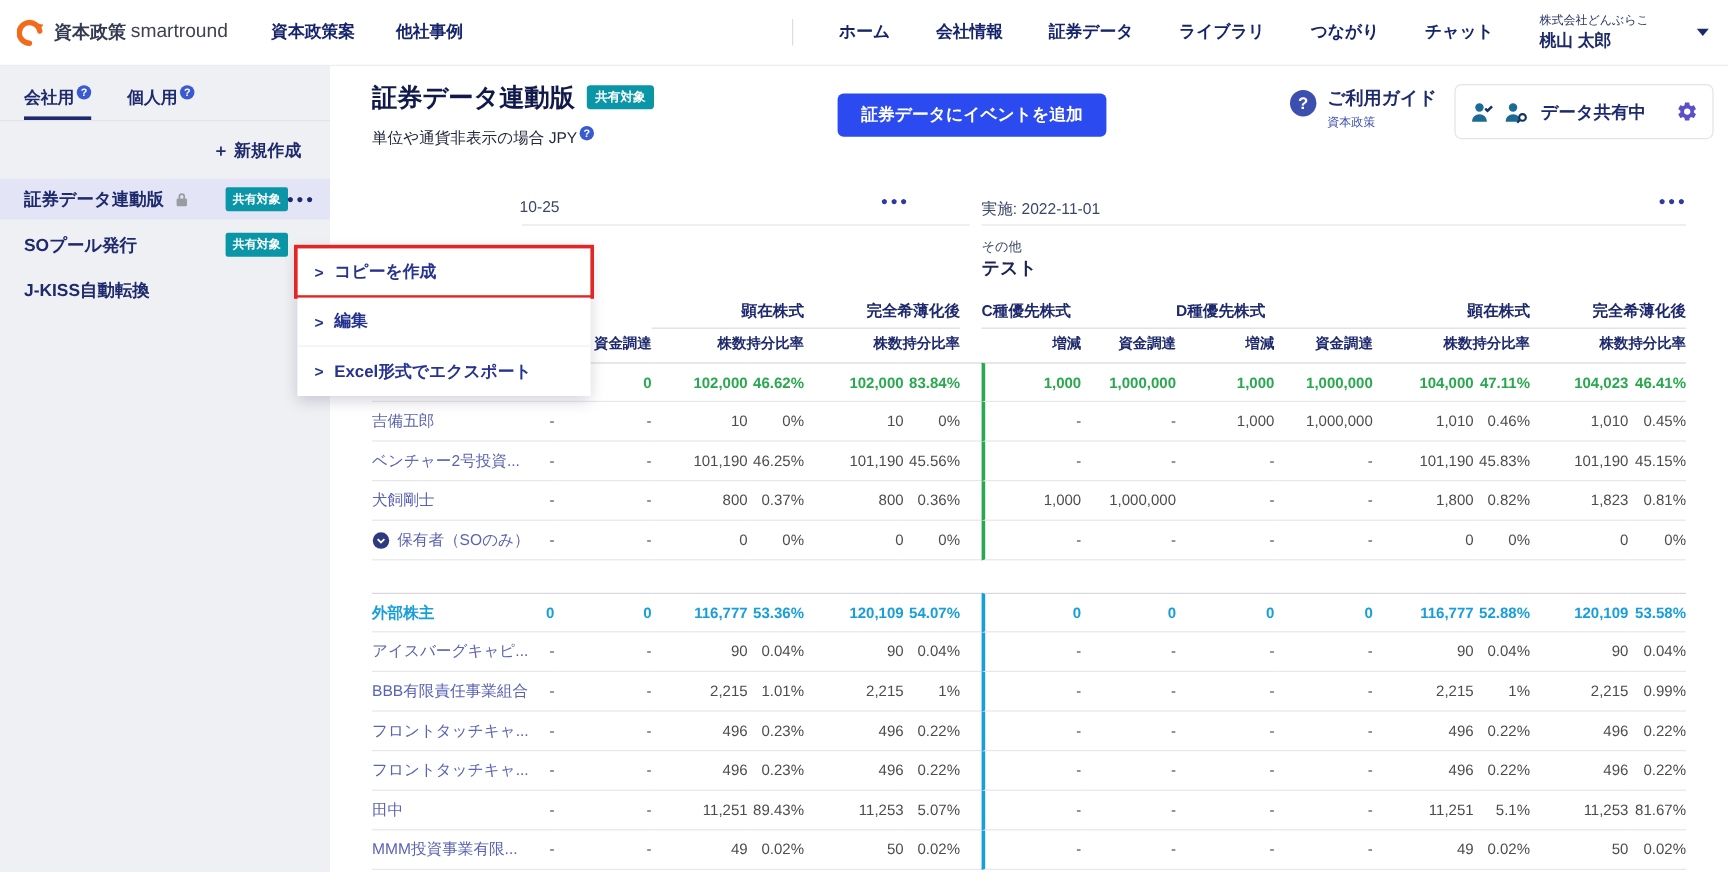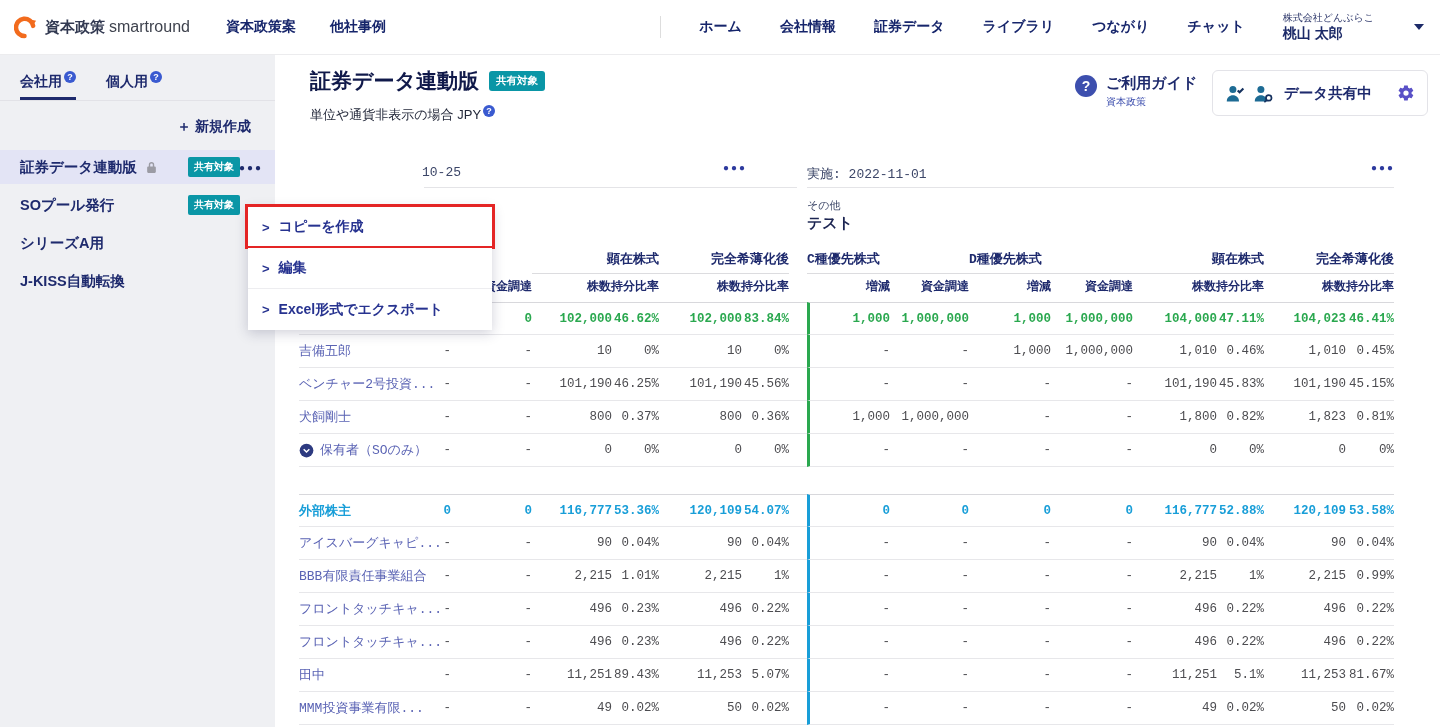"証券データにイベントを追加" button.add-btn { html: none -> <button>証券データにイベントを追加</button> }
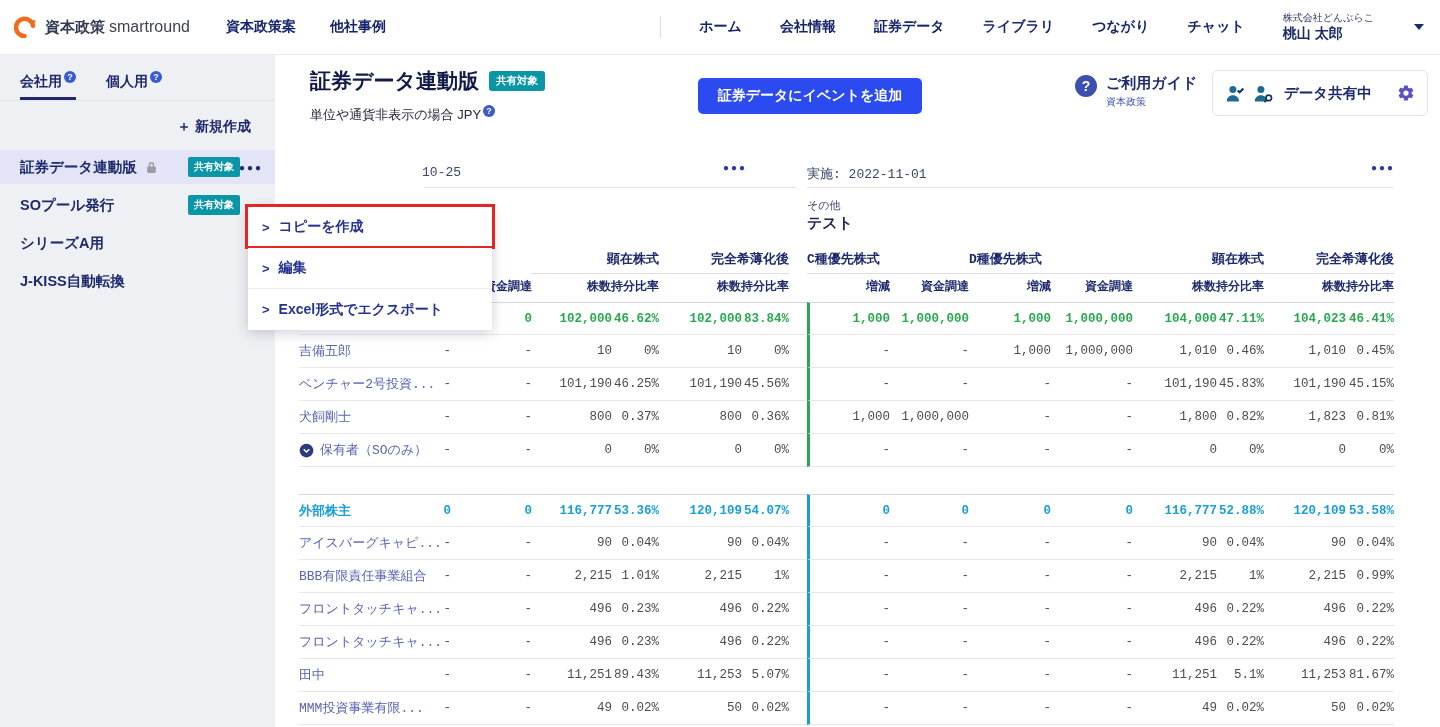"10-25" .table-wrap { font-family: Liberation Mono, monospace -> none; margin-left: 24px -> 35px }
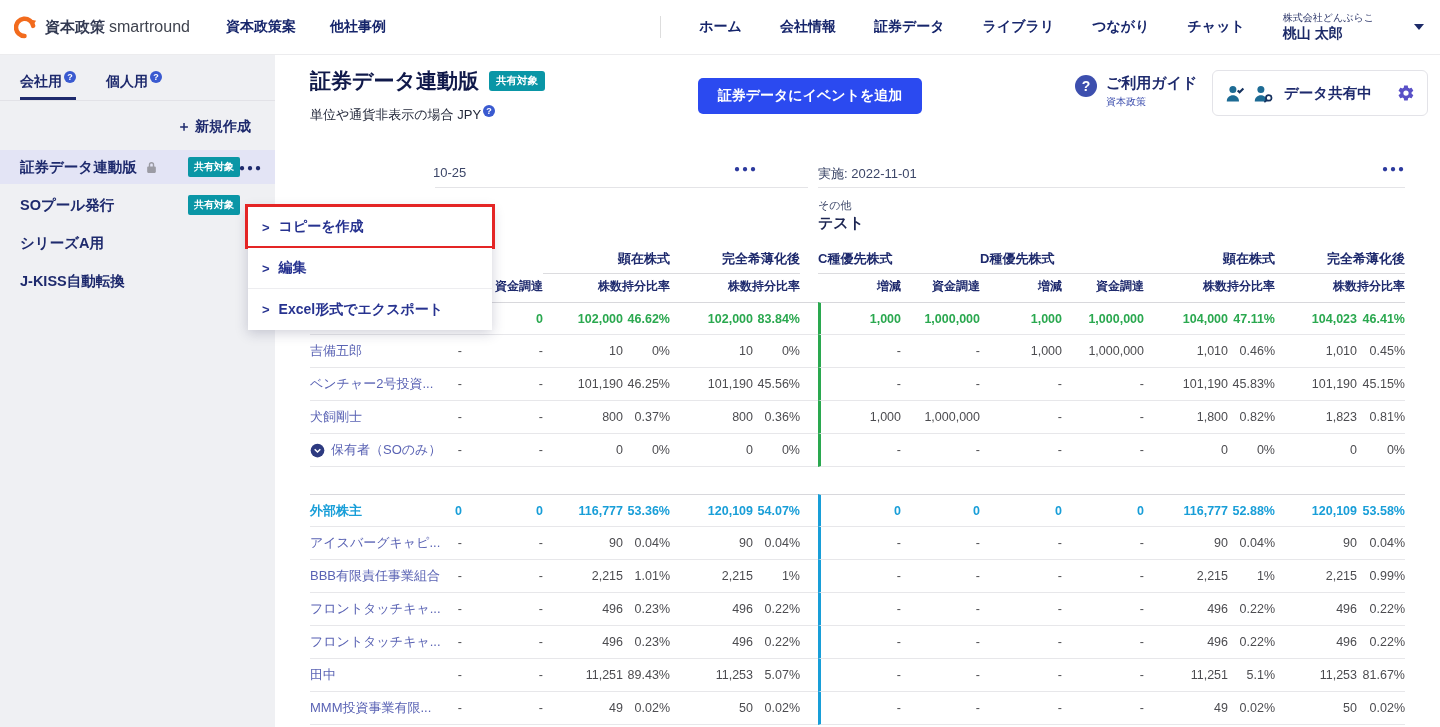"シリーズA用" div.side-item { html: <div> <span>シリーズA用</span> </div> -> none }
